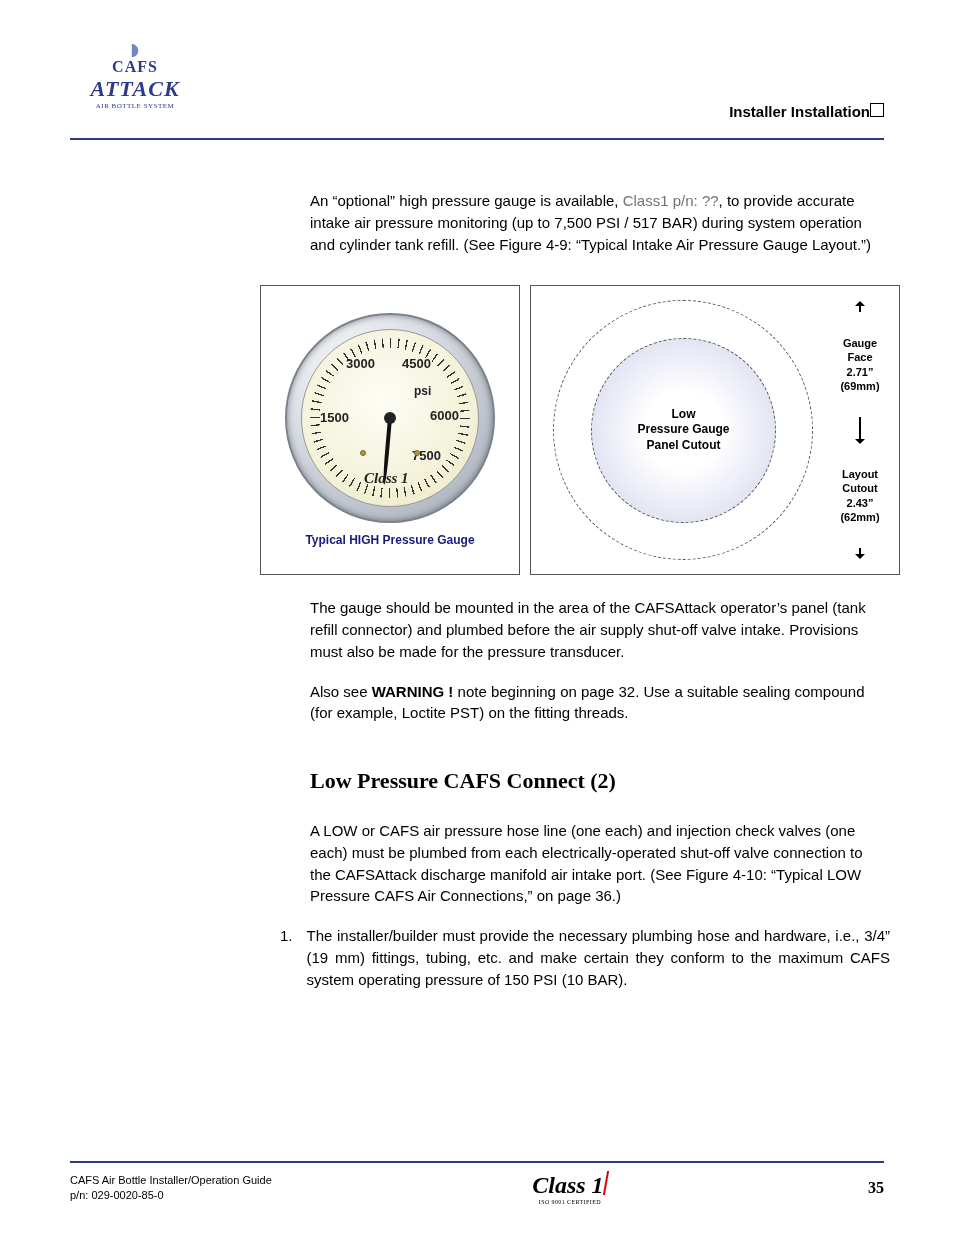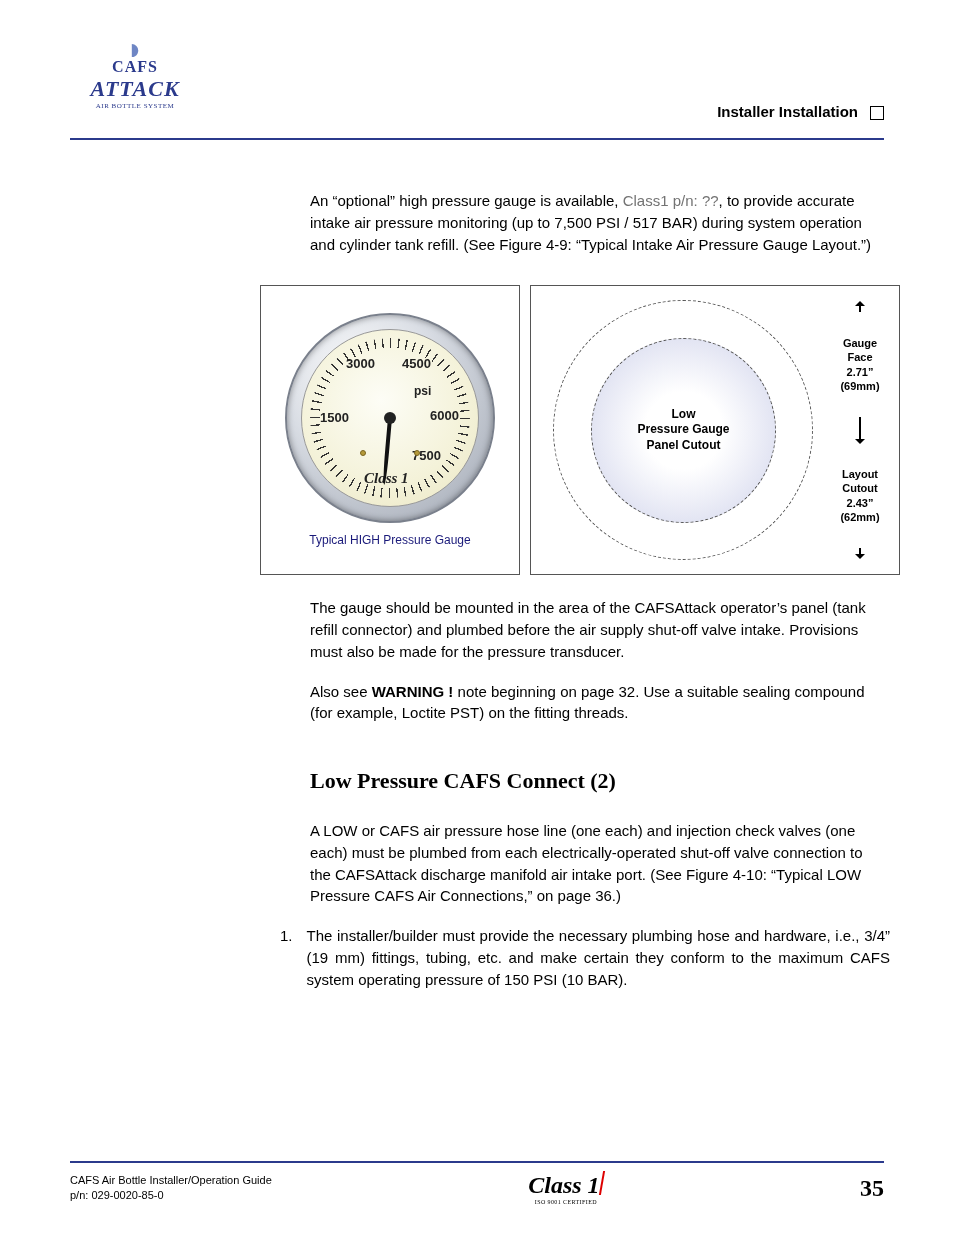"Installer Installation" .header-right { align-items: flex-end -> flex-start; gap: 12px -> none }
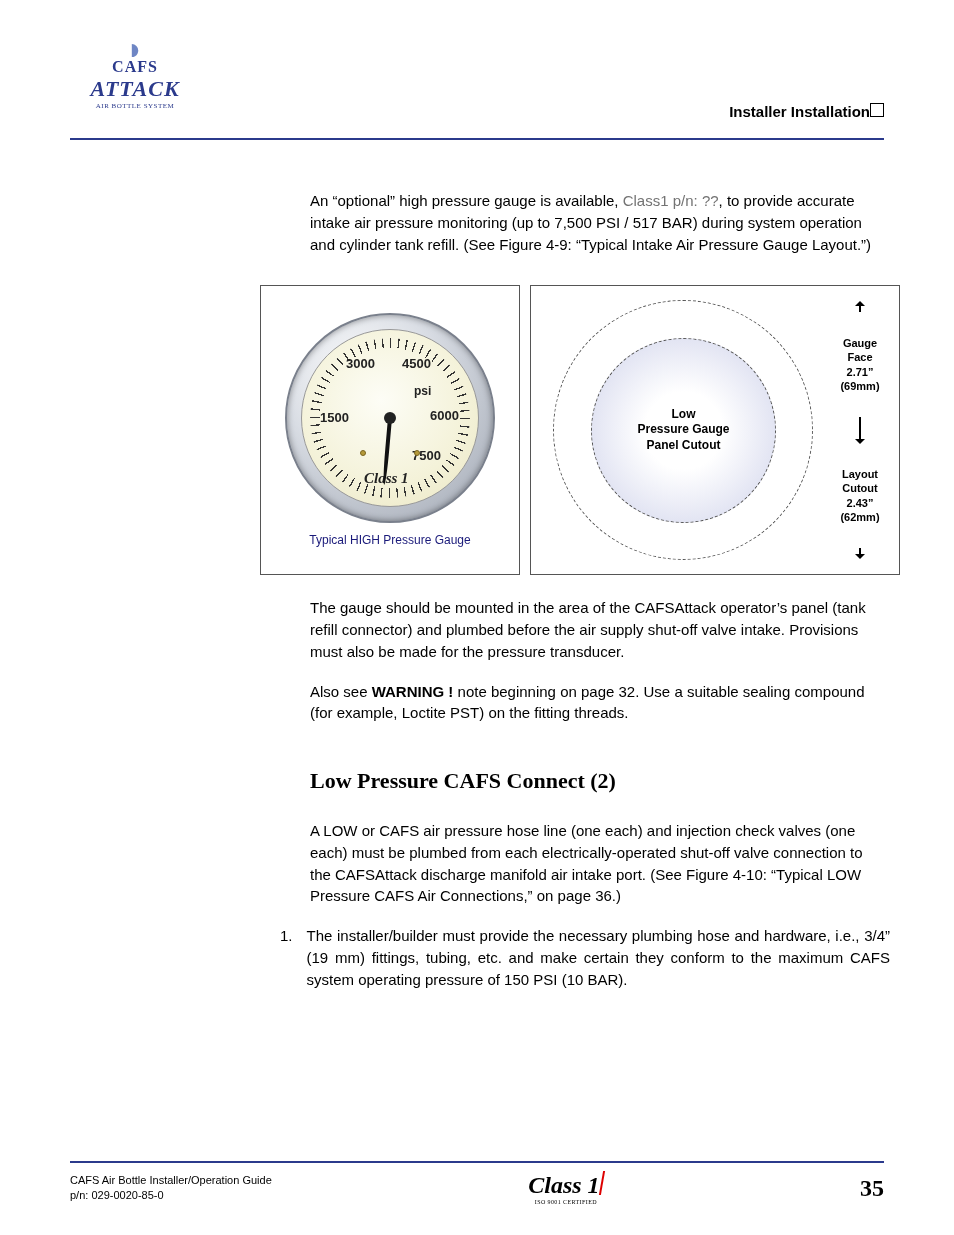"Typical HIGH Pressure Gauge" .panel-cap { font-weight: normal -> bold }
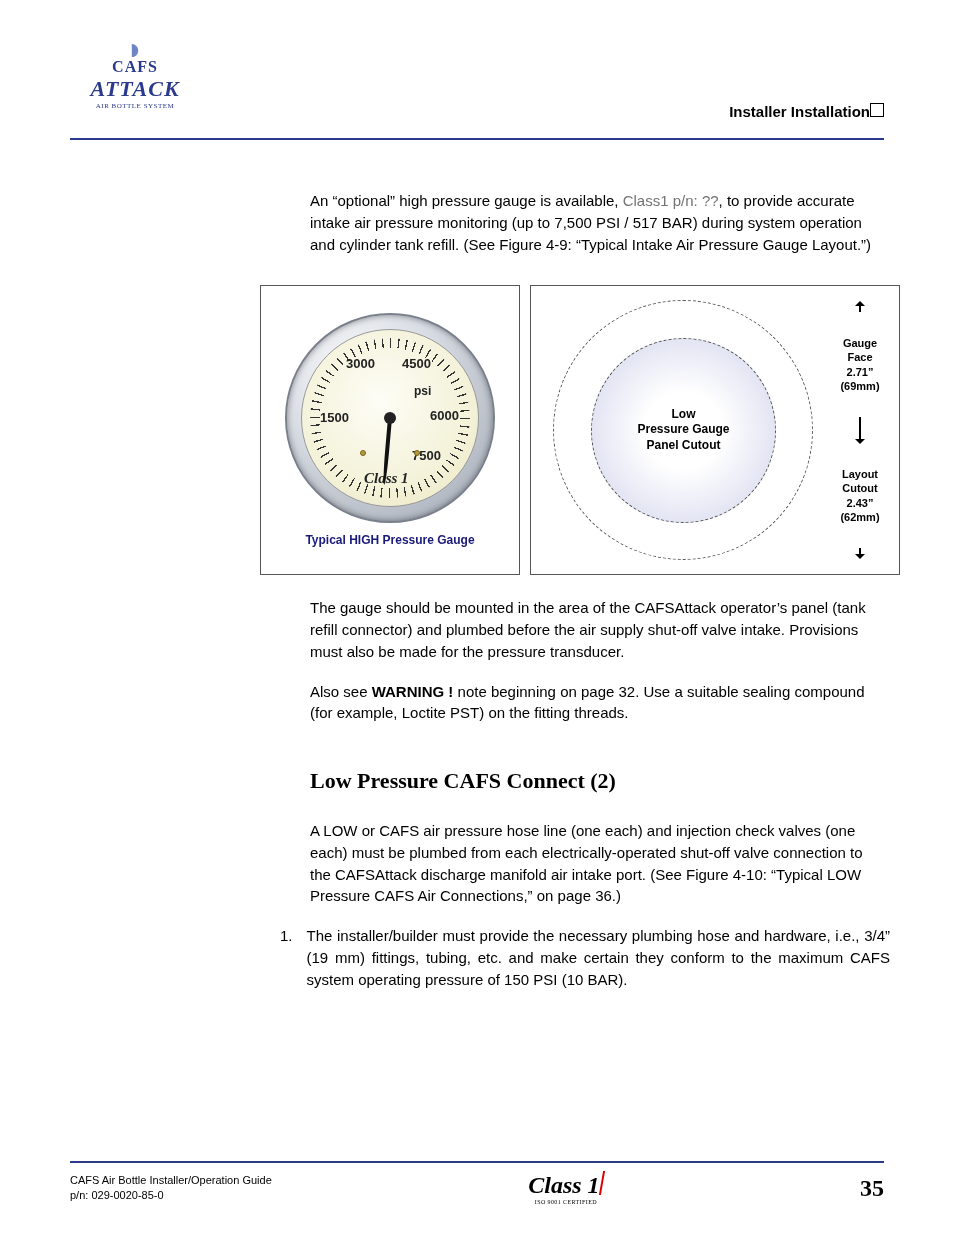"35" .footer-right { font-size: 24px -> 16px }
